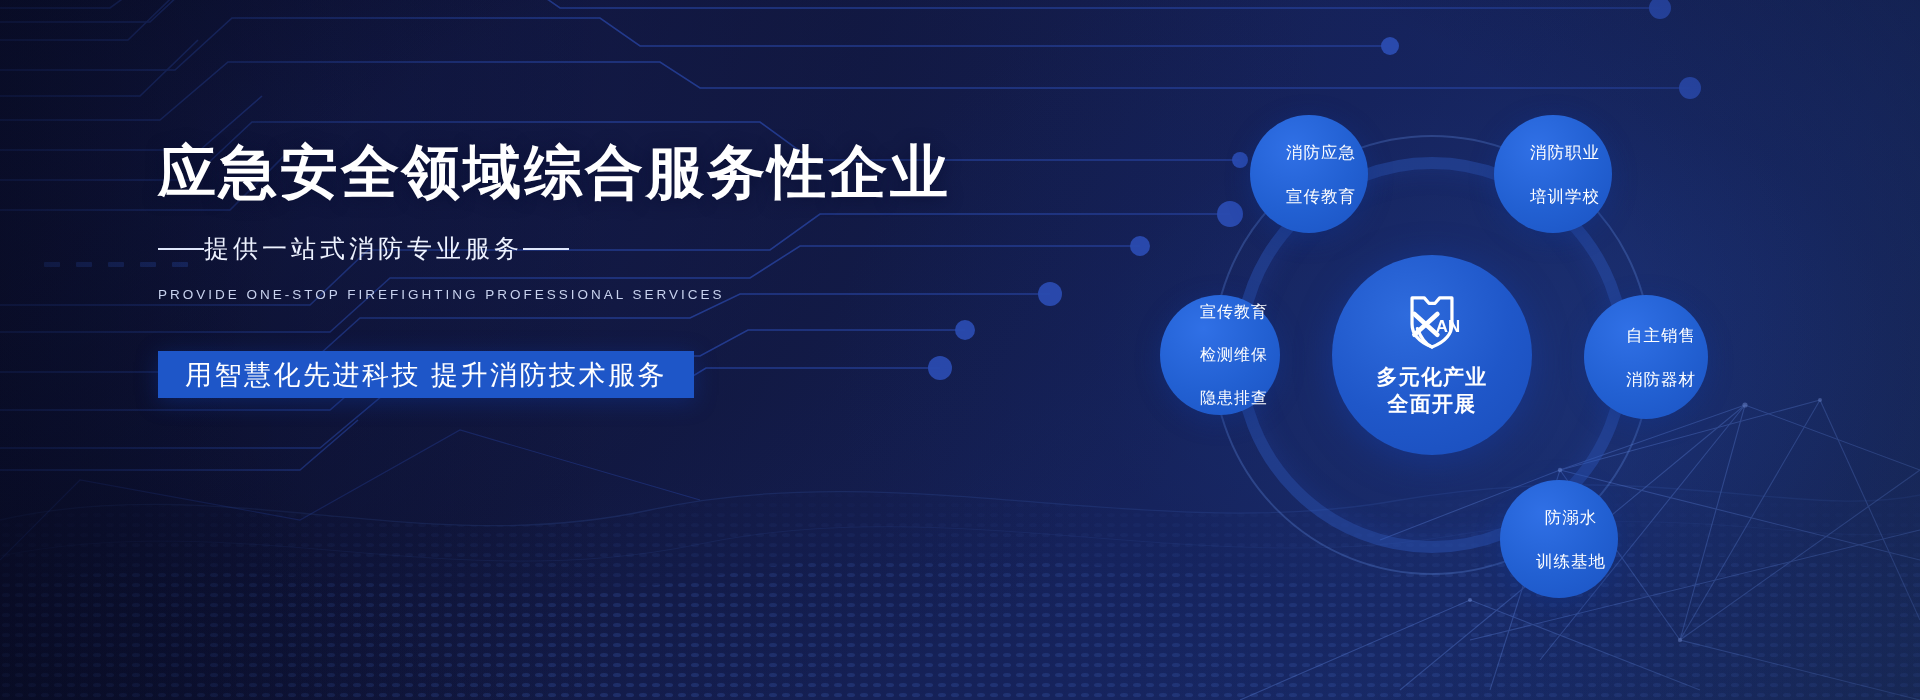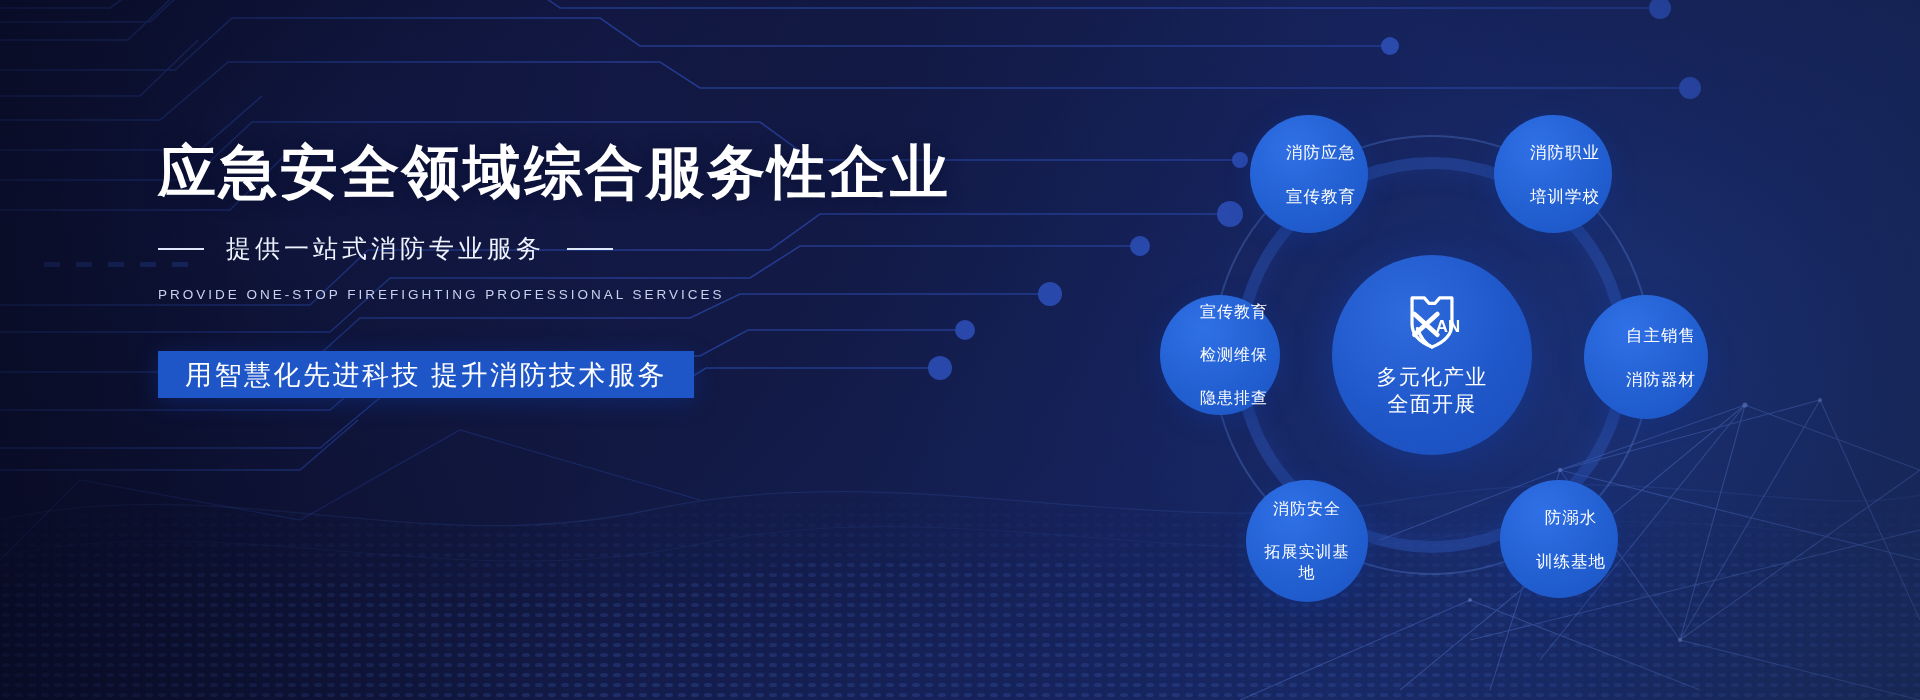"提供一站式消防专业服务" .subline { gap: 22px -> none }
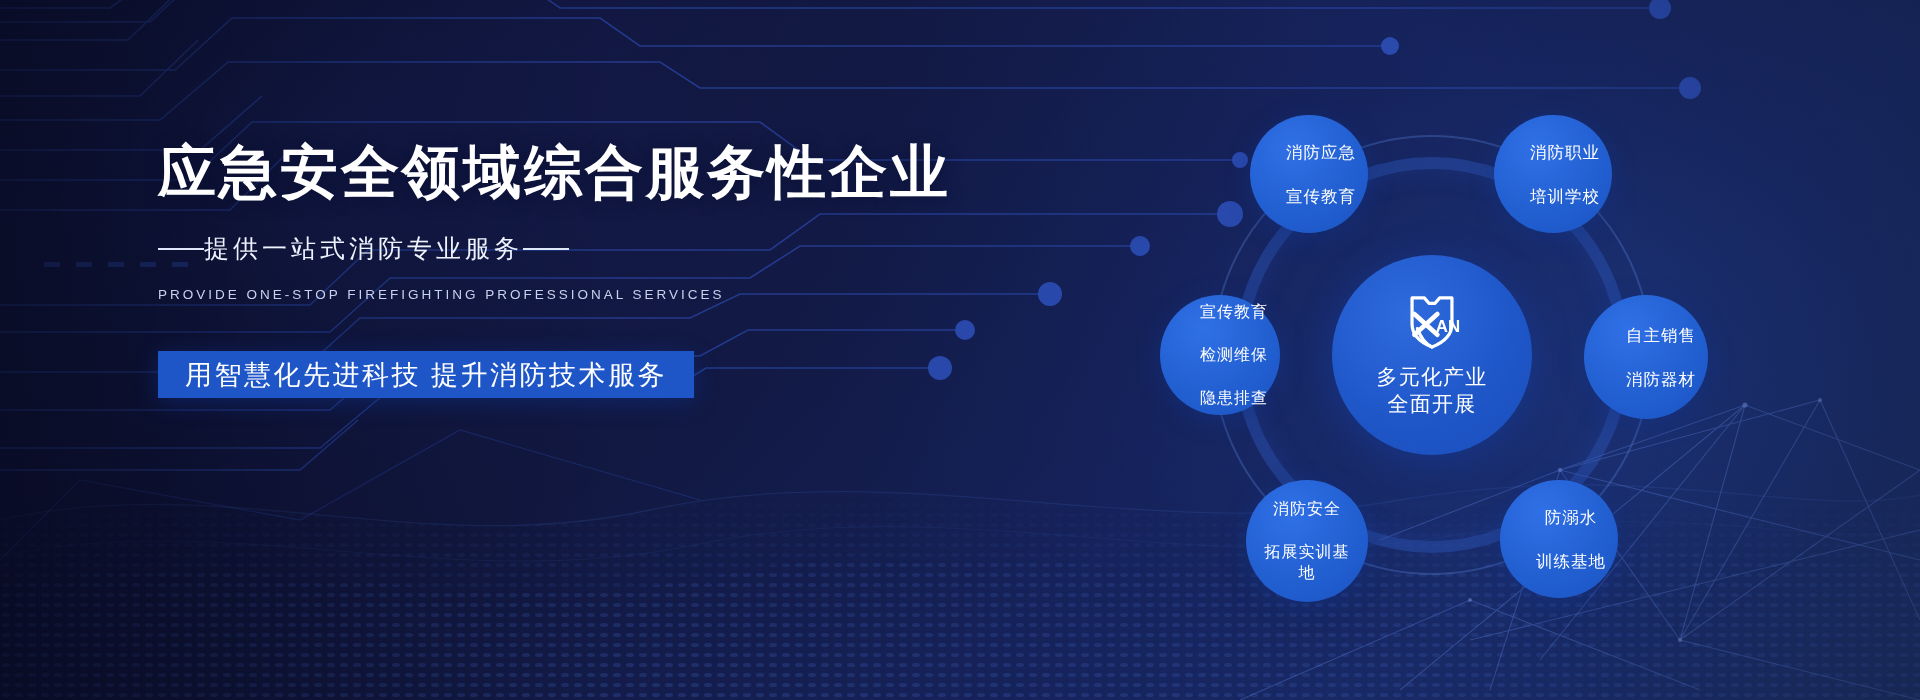"多元化产业" .hub-text { font-weight: 400 -> 700 }
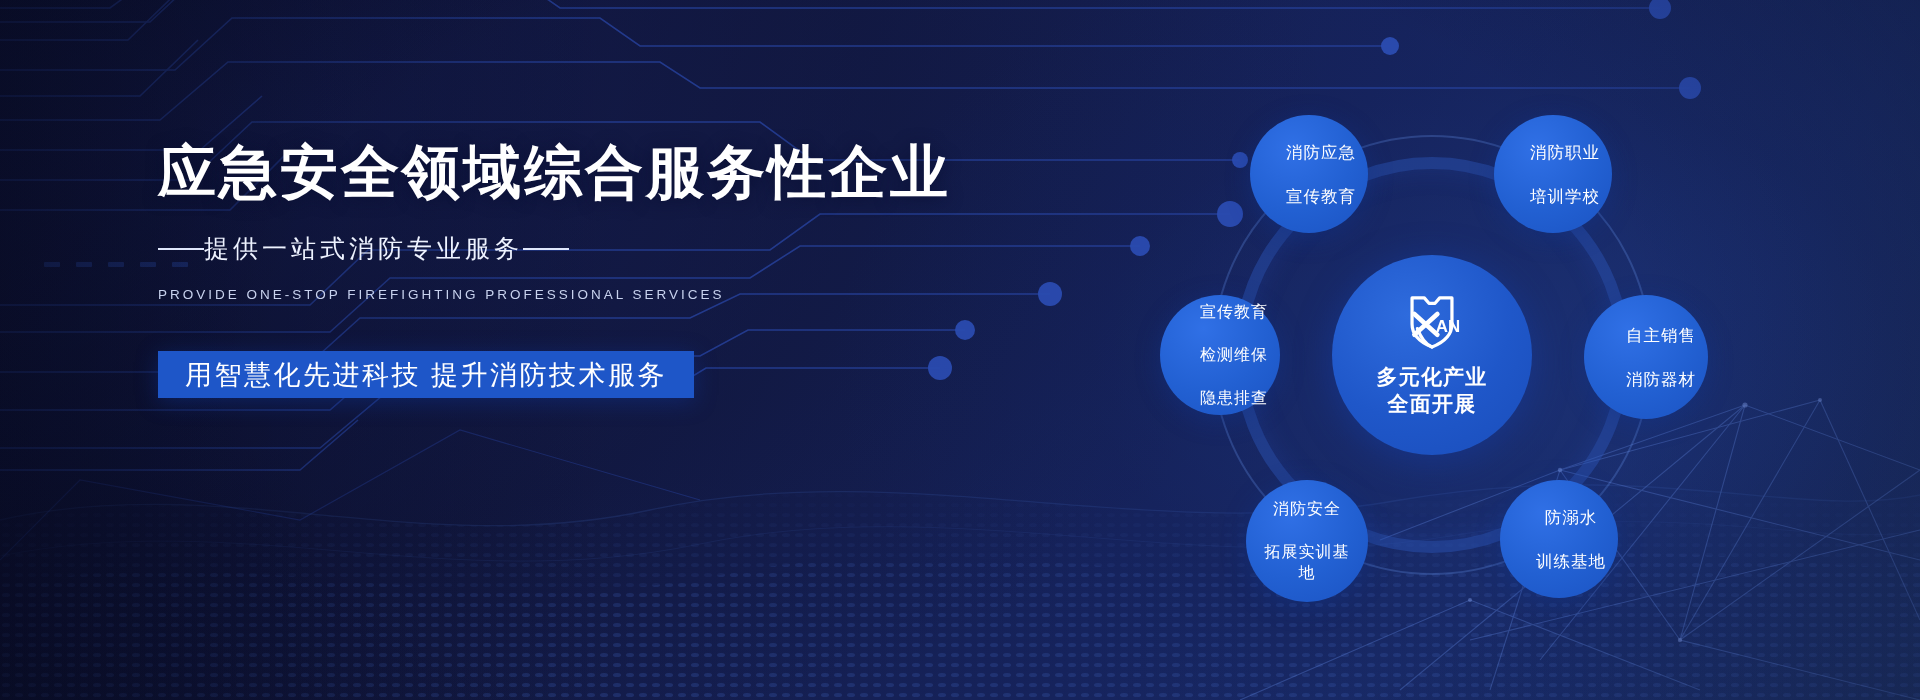"消防安全" div.node { html: <div> <span> <span>消防安全</span><br> <span>拓展实训基地</span> </span> </div> -> none }
